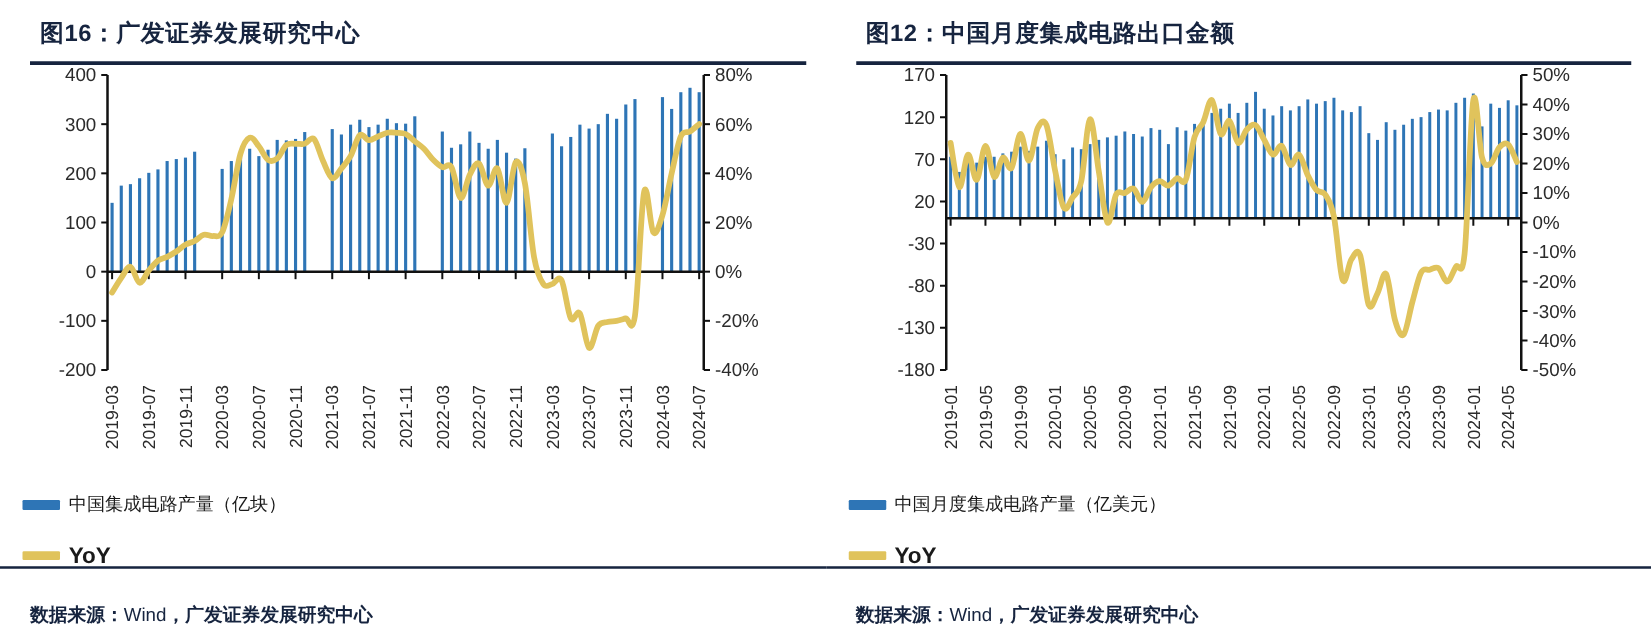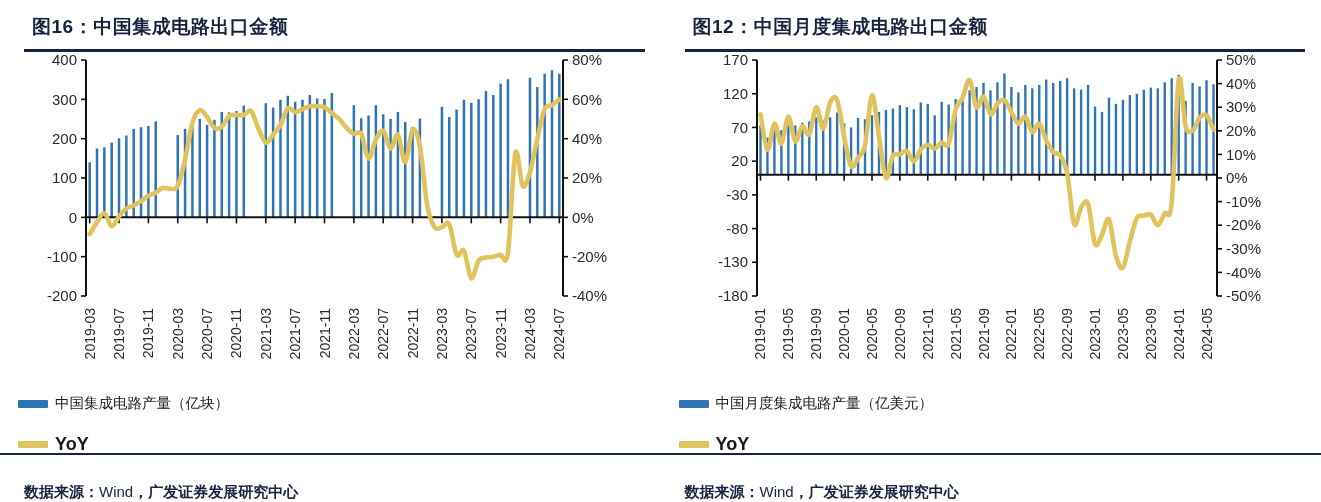"中国集成电路出口金额" span { text: 中国集成电路出口金额 -> 广发证券发展研究中心 }
